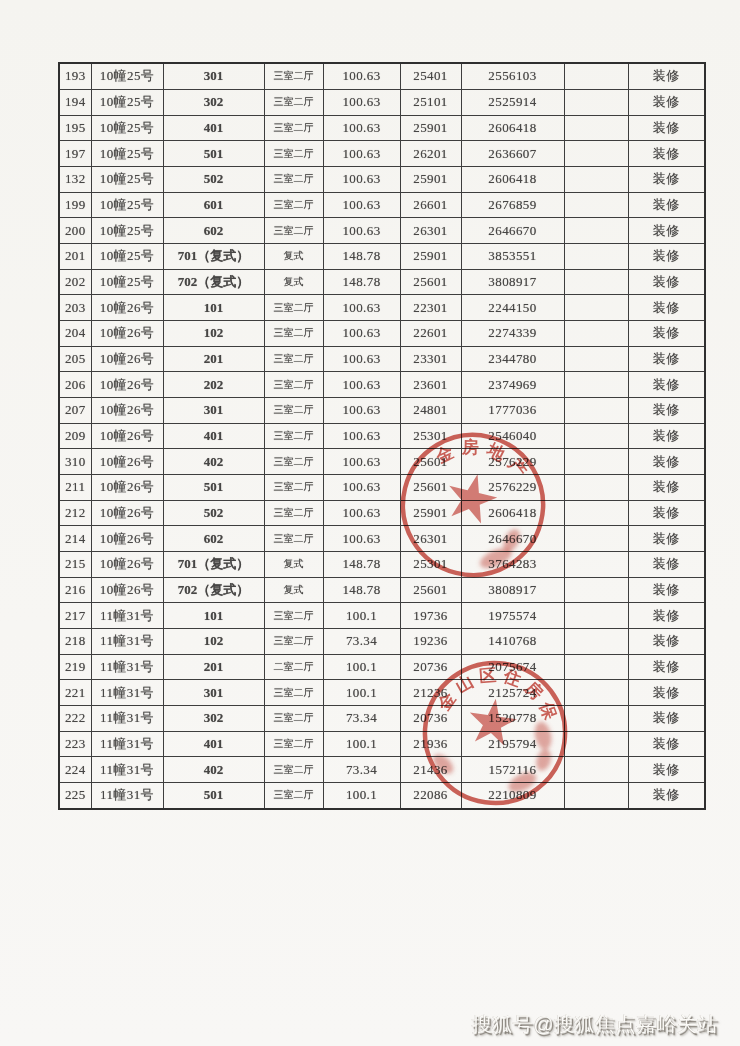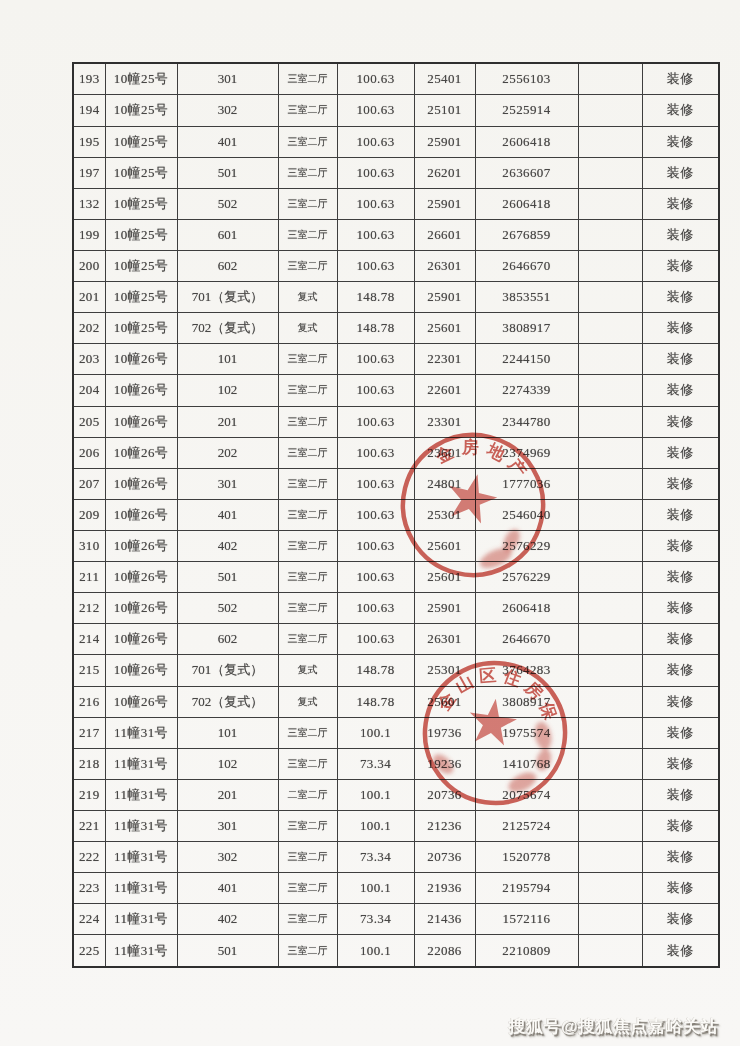"193" .price-table { height: 906px -> 748px; left: 72px -> 58px }
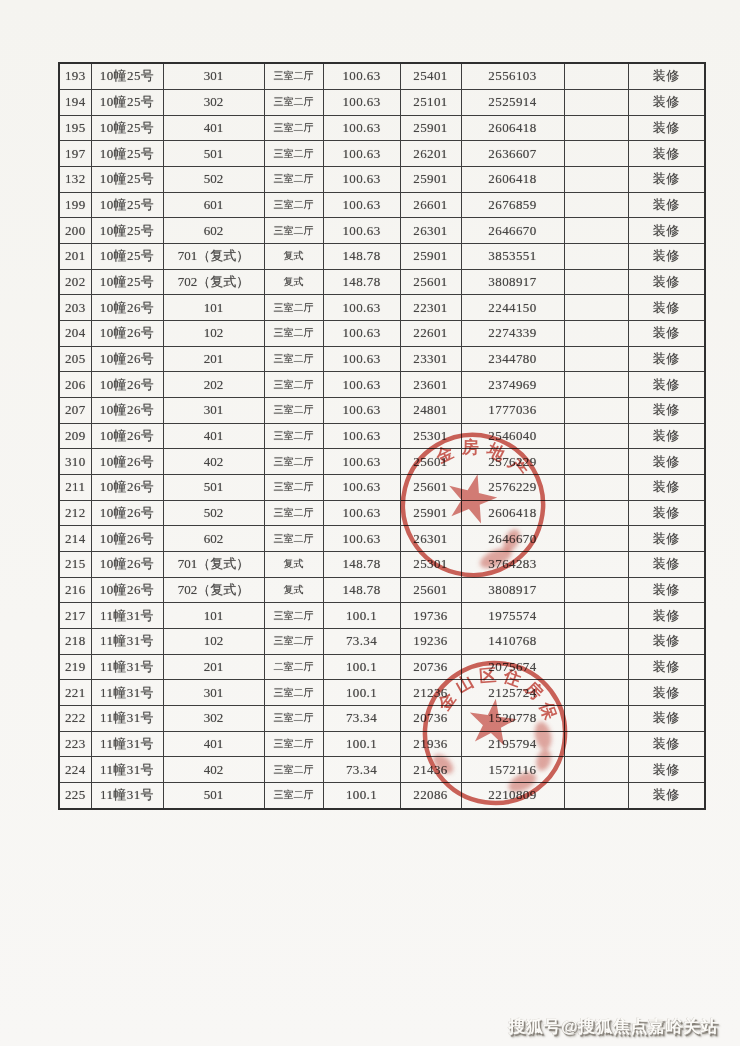"301" .price-table td[data-name="cell-room"] { font-weight: none -> bold }
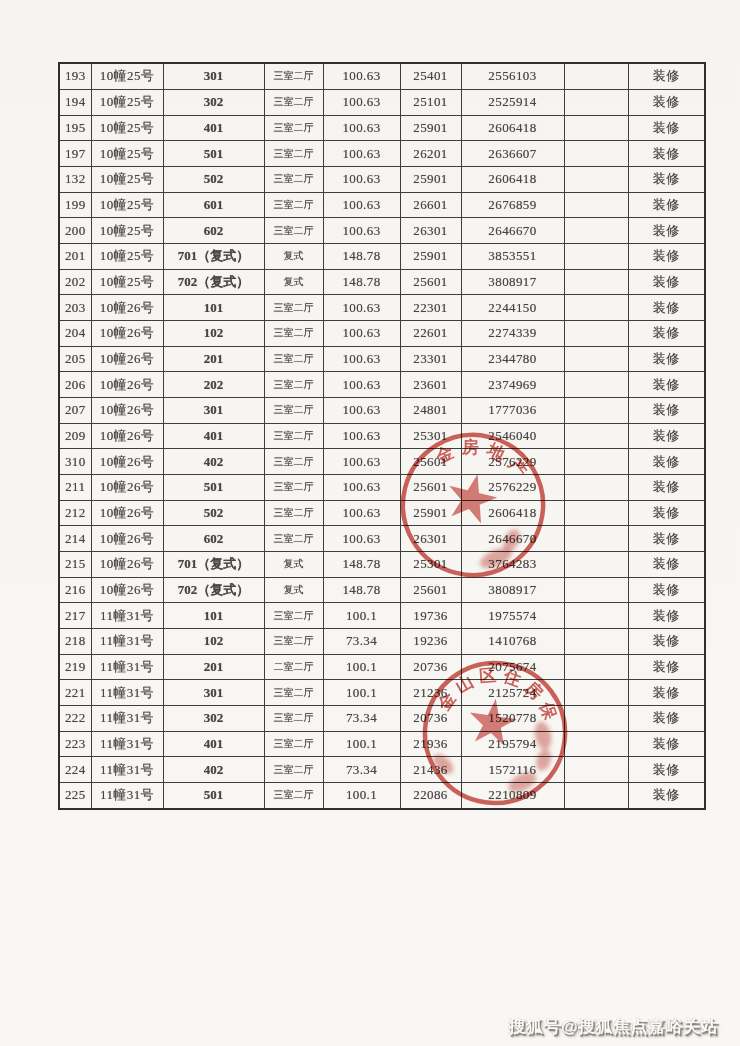"搜狐号@搜狐焦点嘉峪关站" .watermark { font-size: 17px -> 20px; font-weight: 700 -> 400 }
